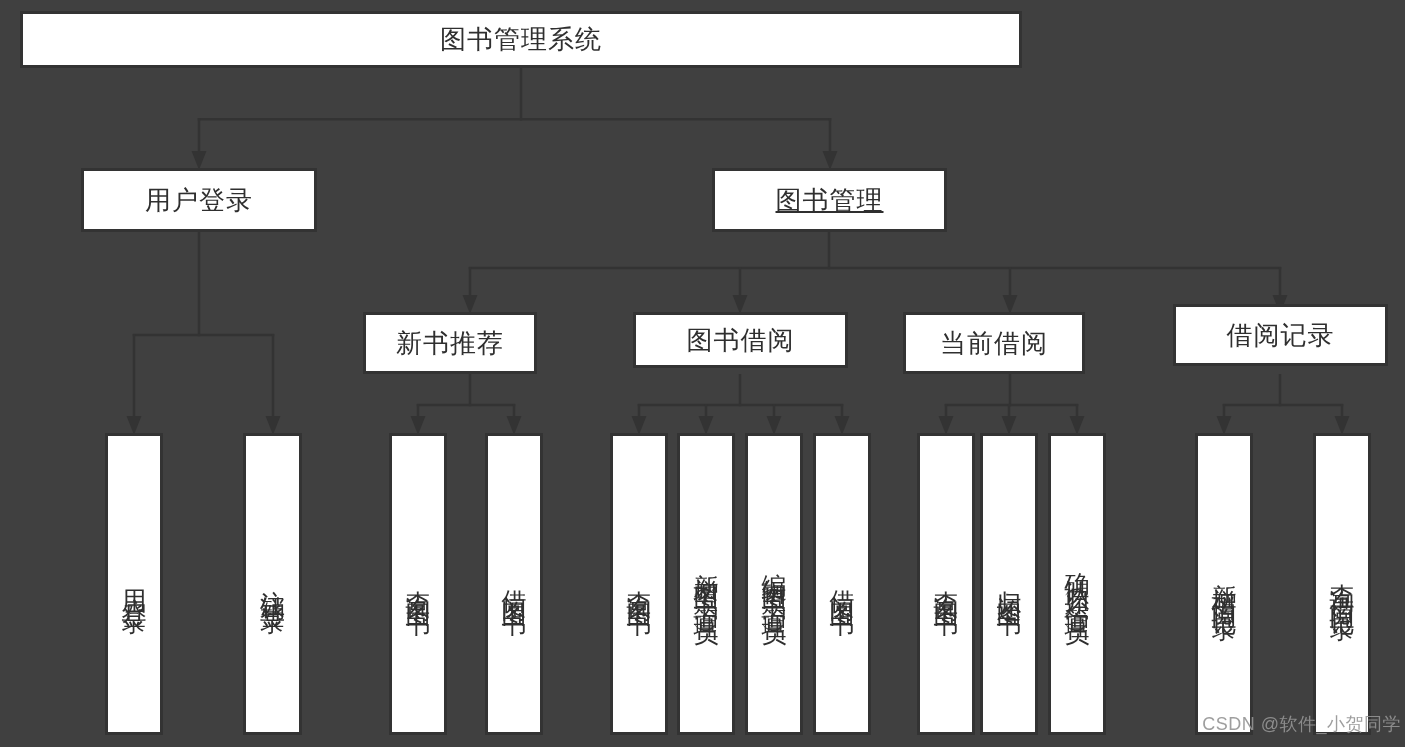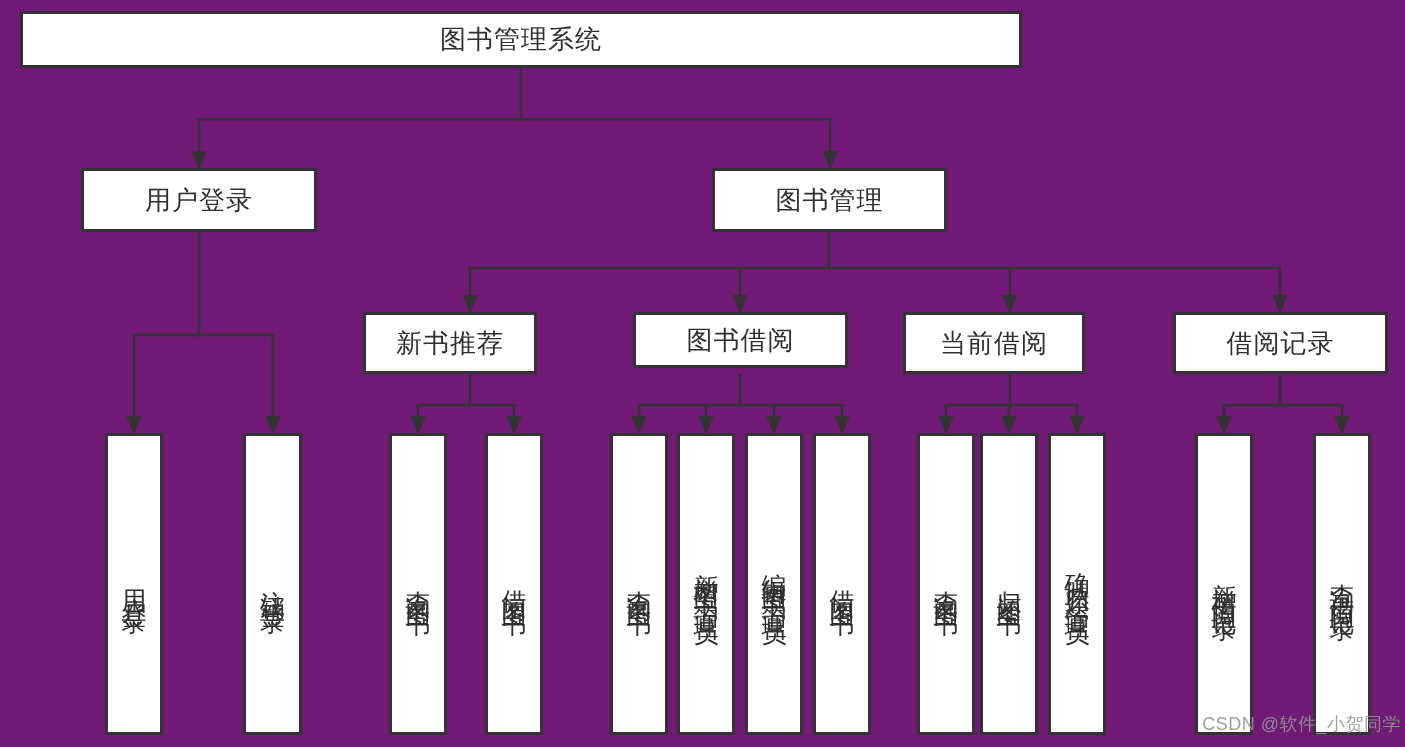"图书管理系统" .canvas { background: #701a75 -> #404040 }
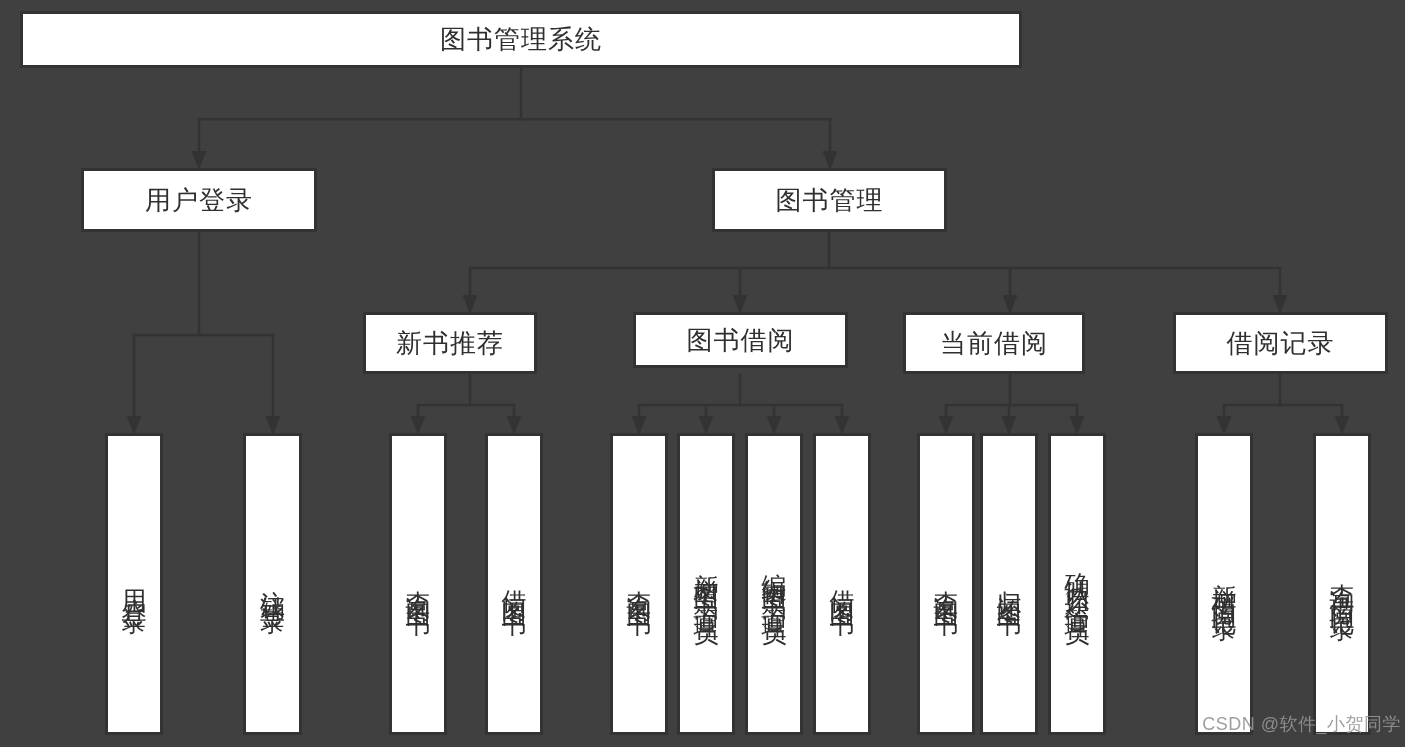"图书管理" div.node { text-decoration: none -> underline }
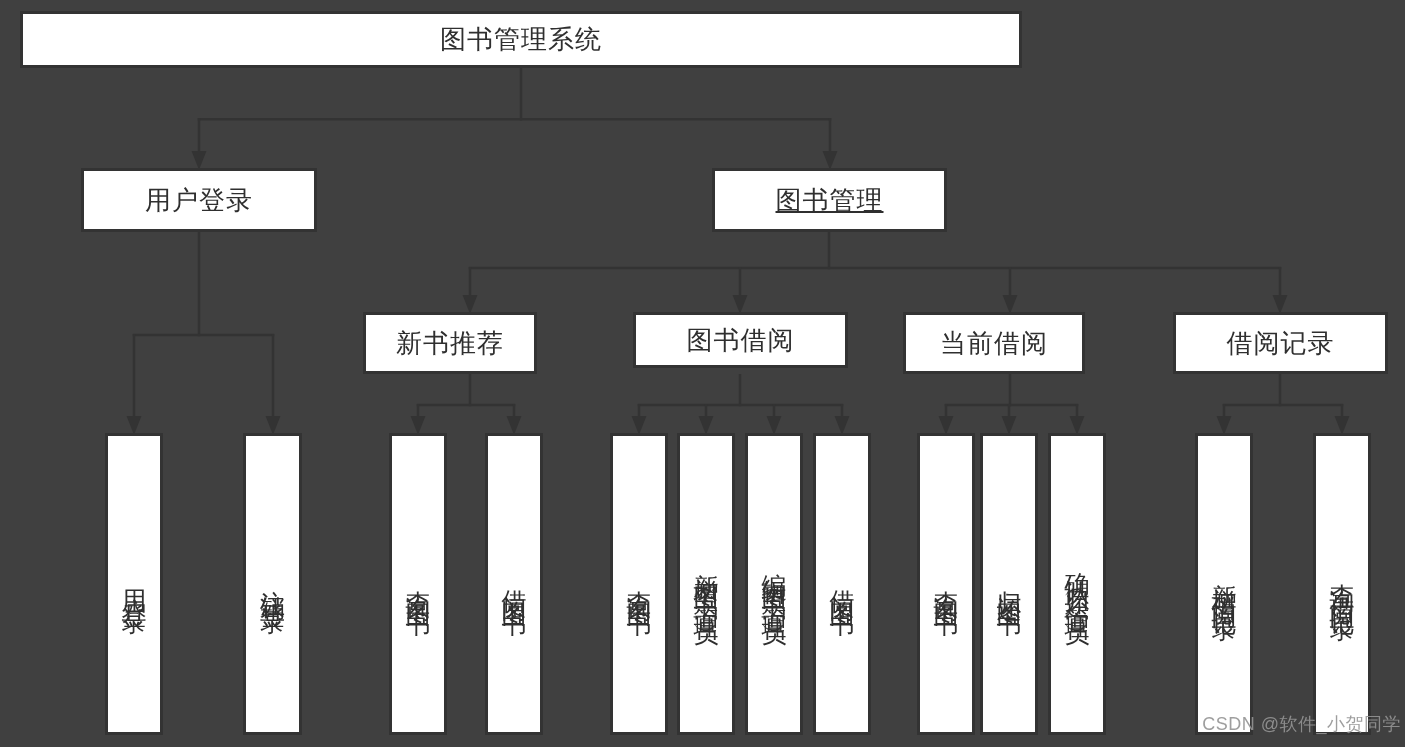"借阅记录" div.node { top: 312px -> 304px }
